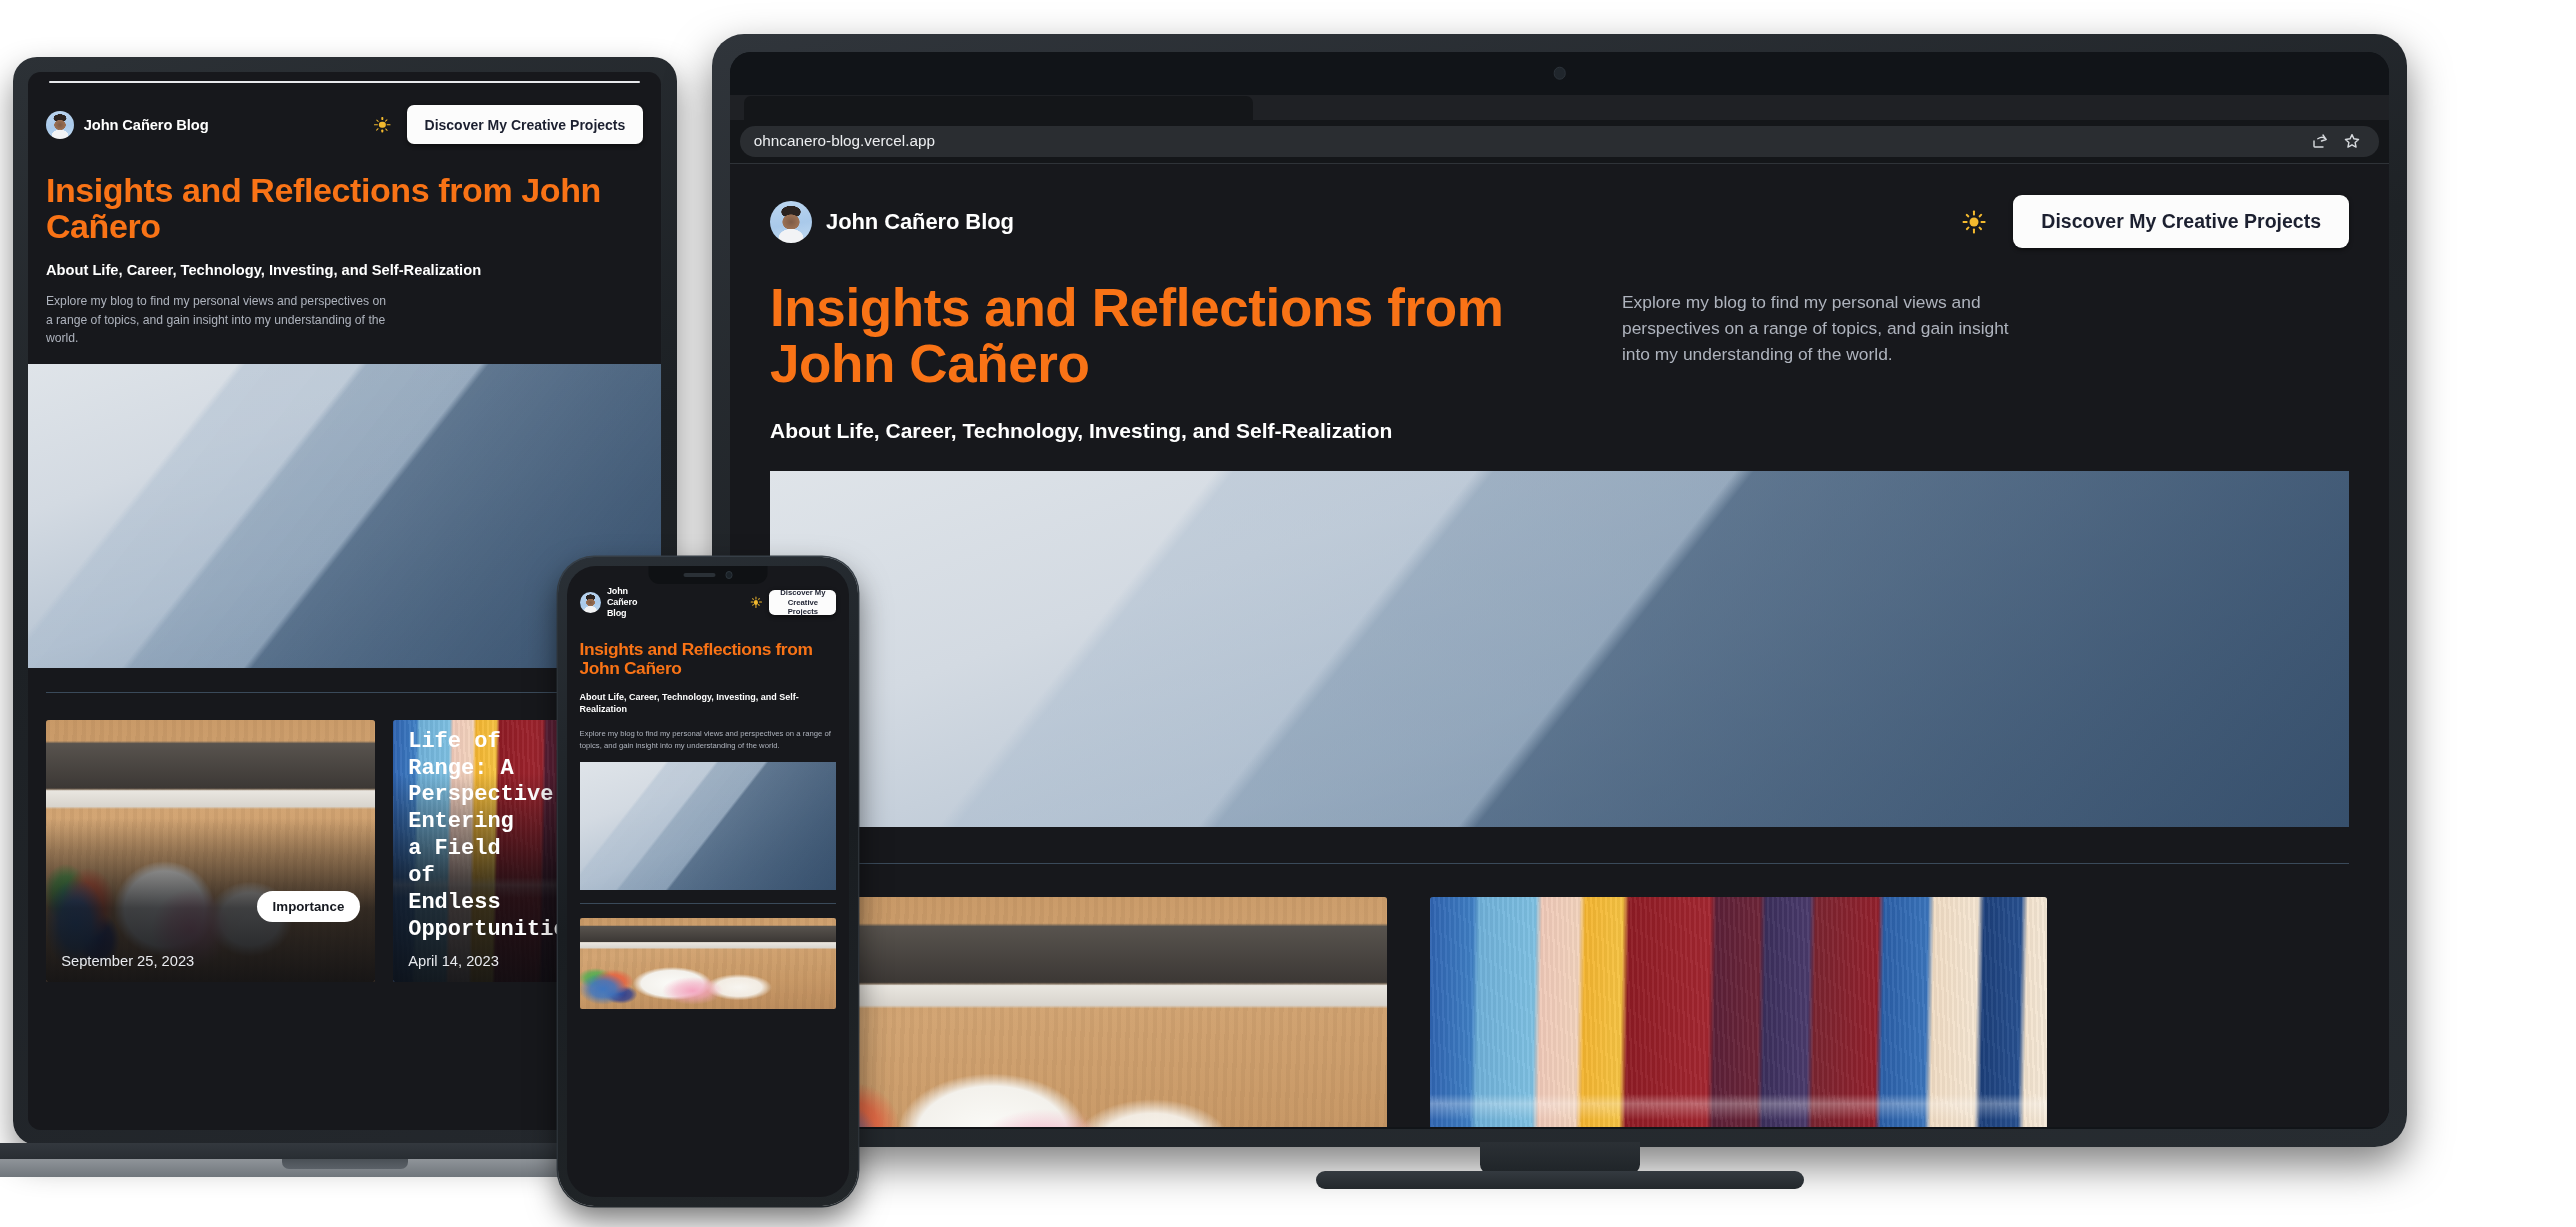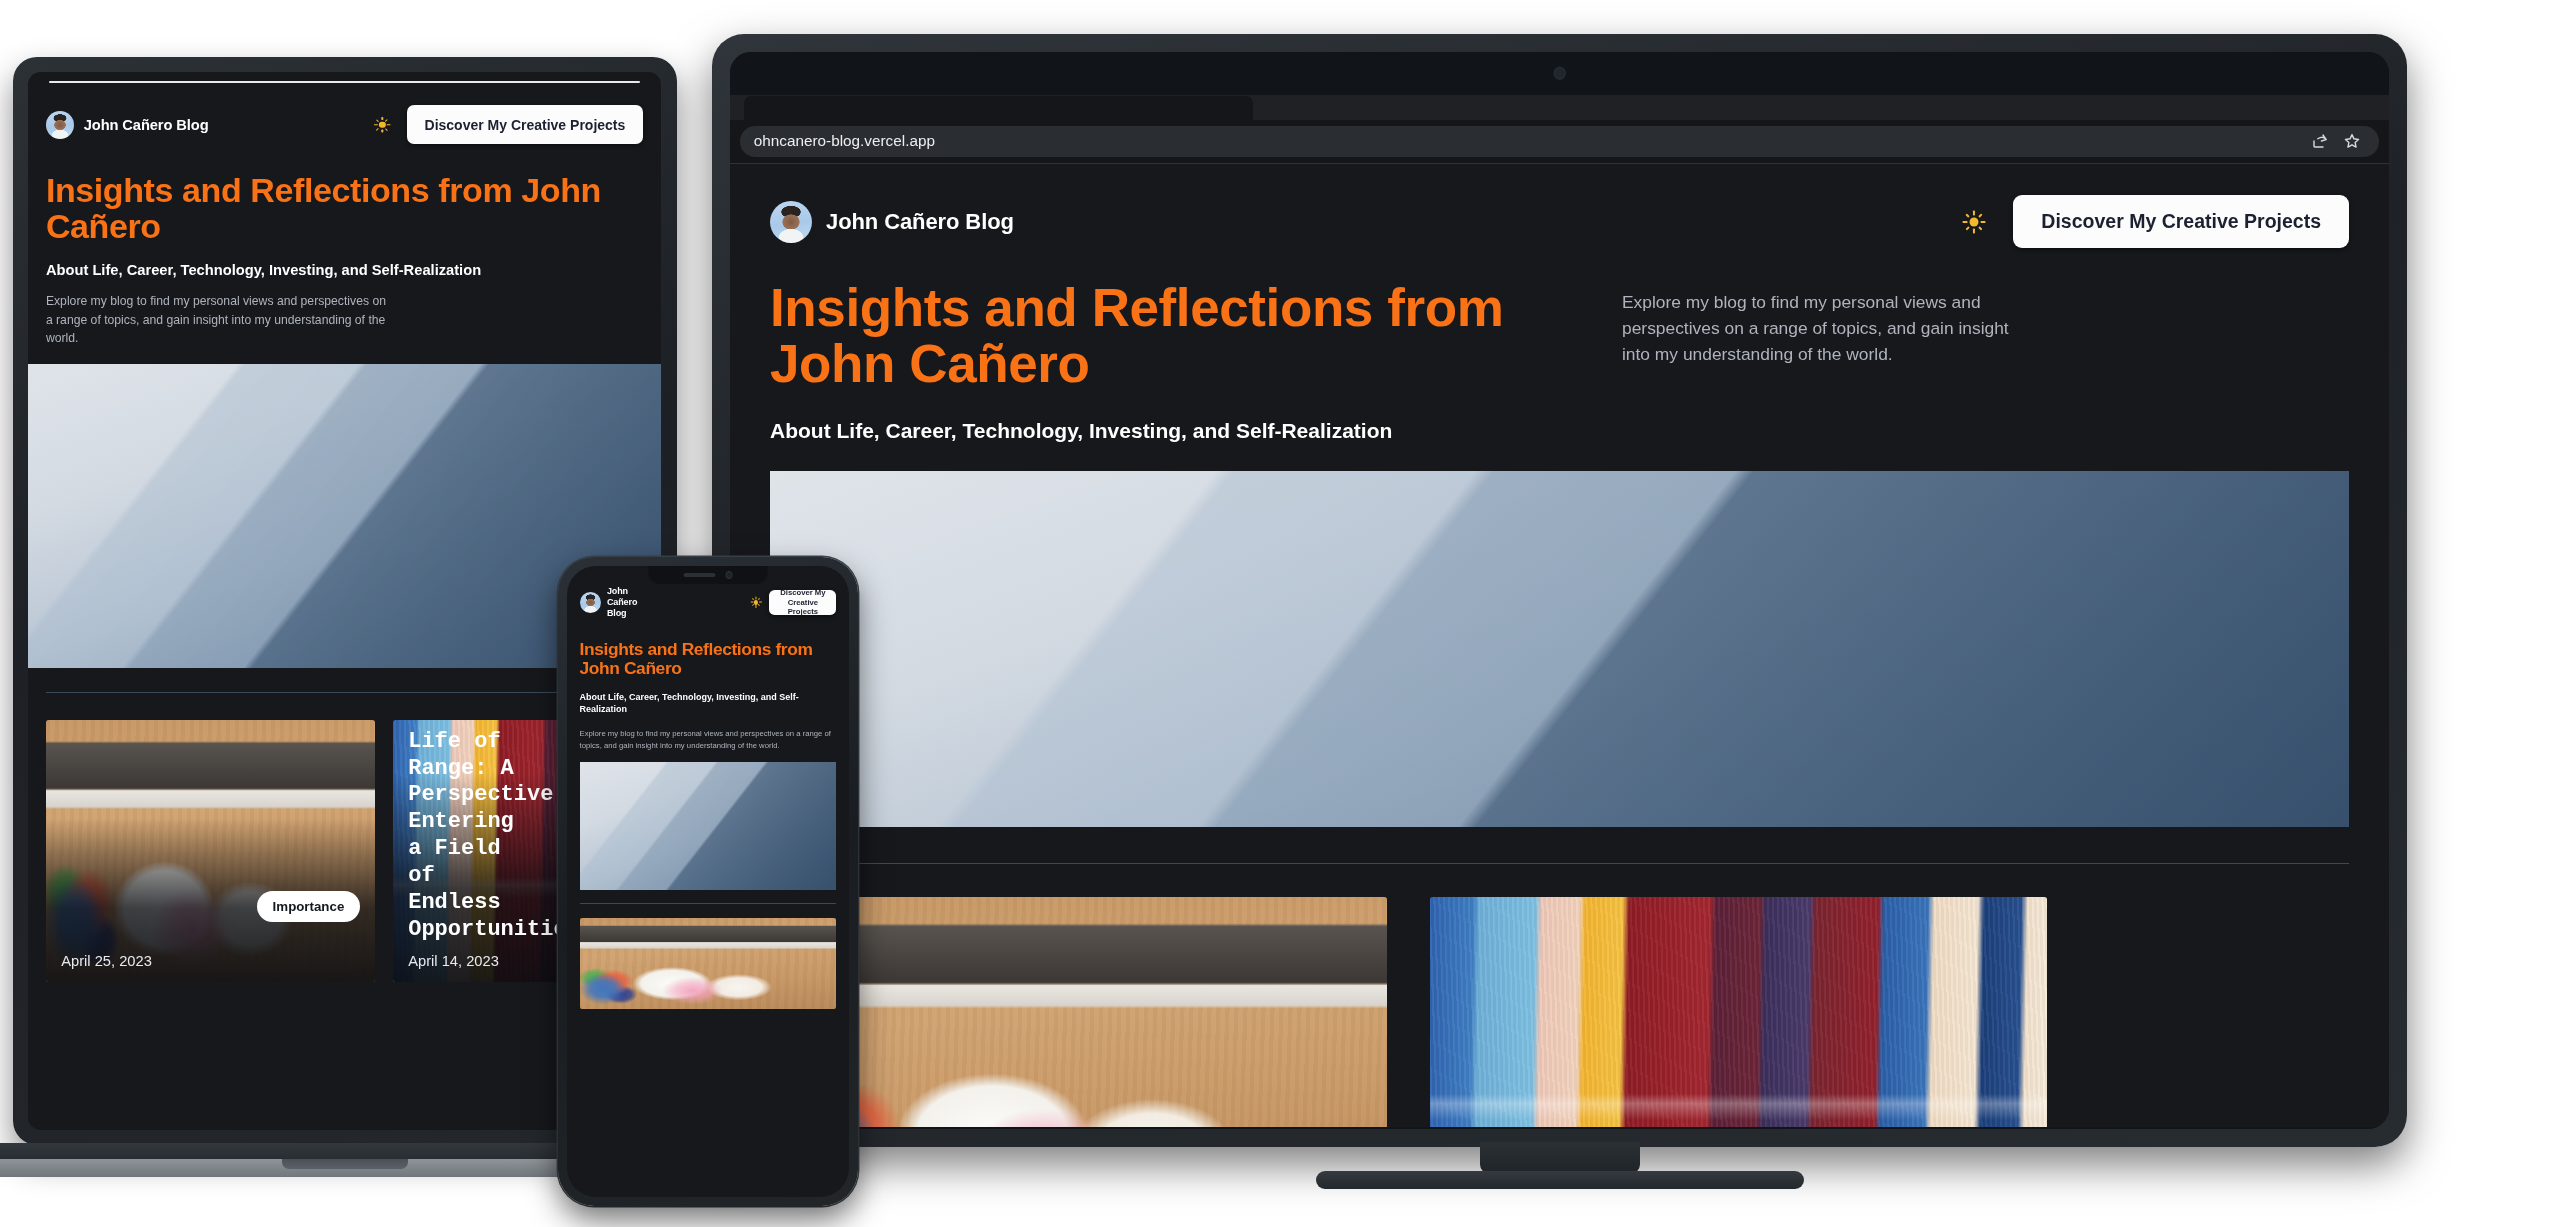"April 25, 2023" div.card-date { text: April -> September }
